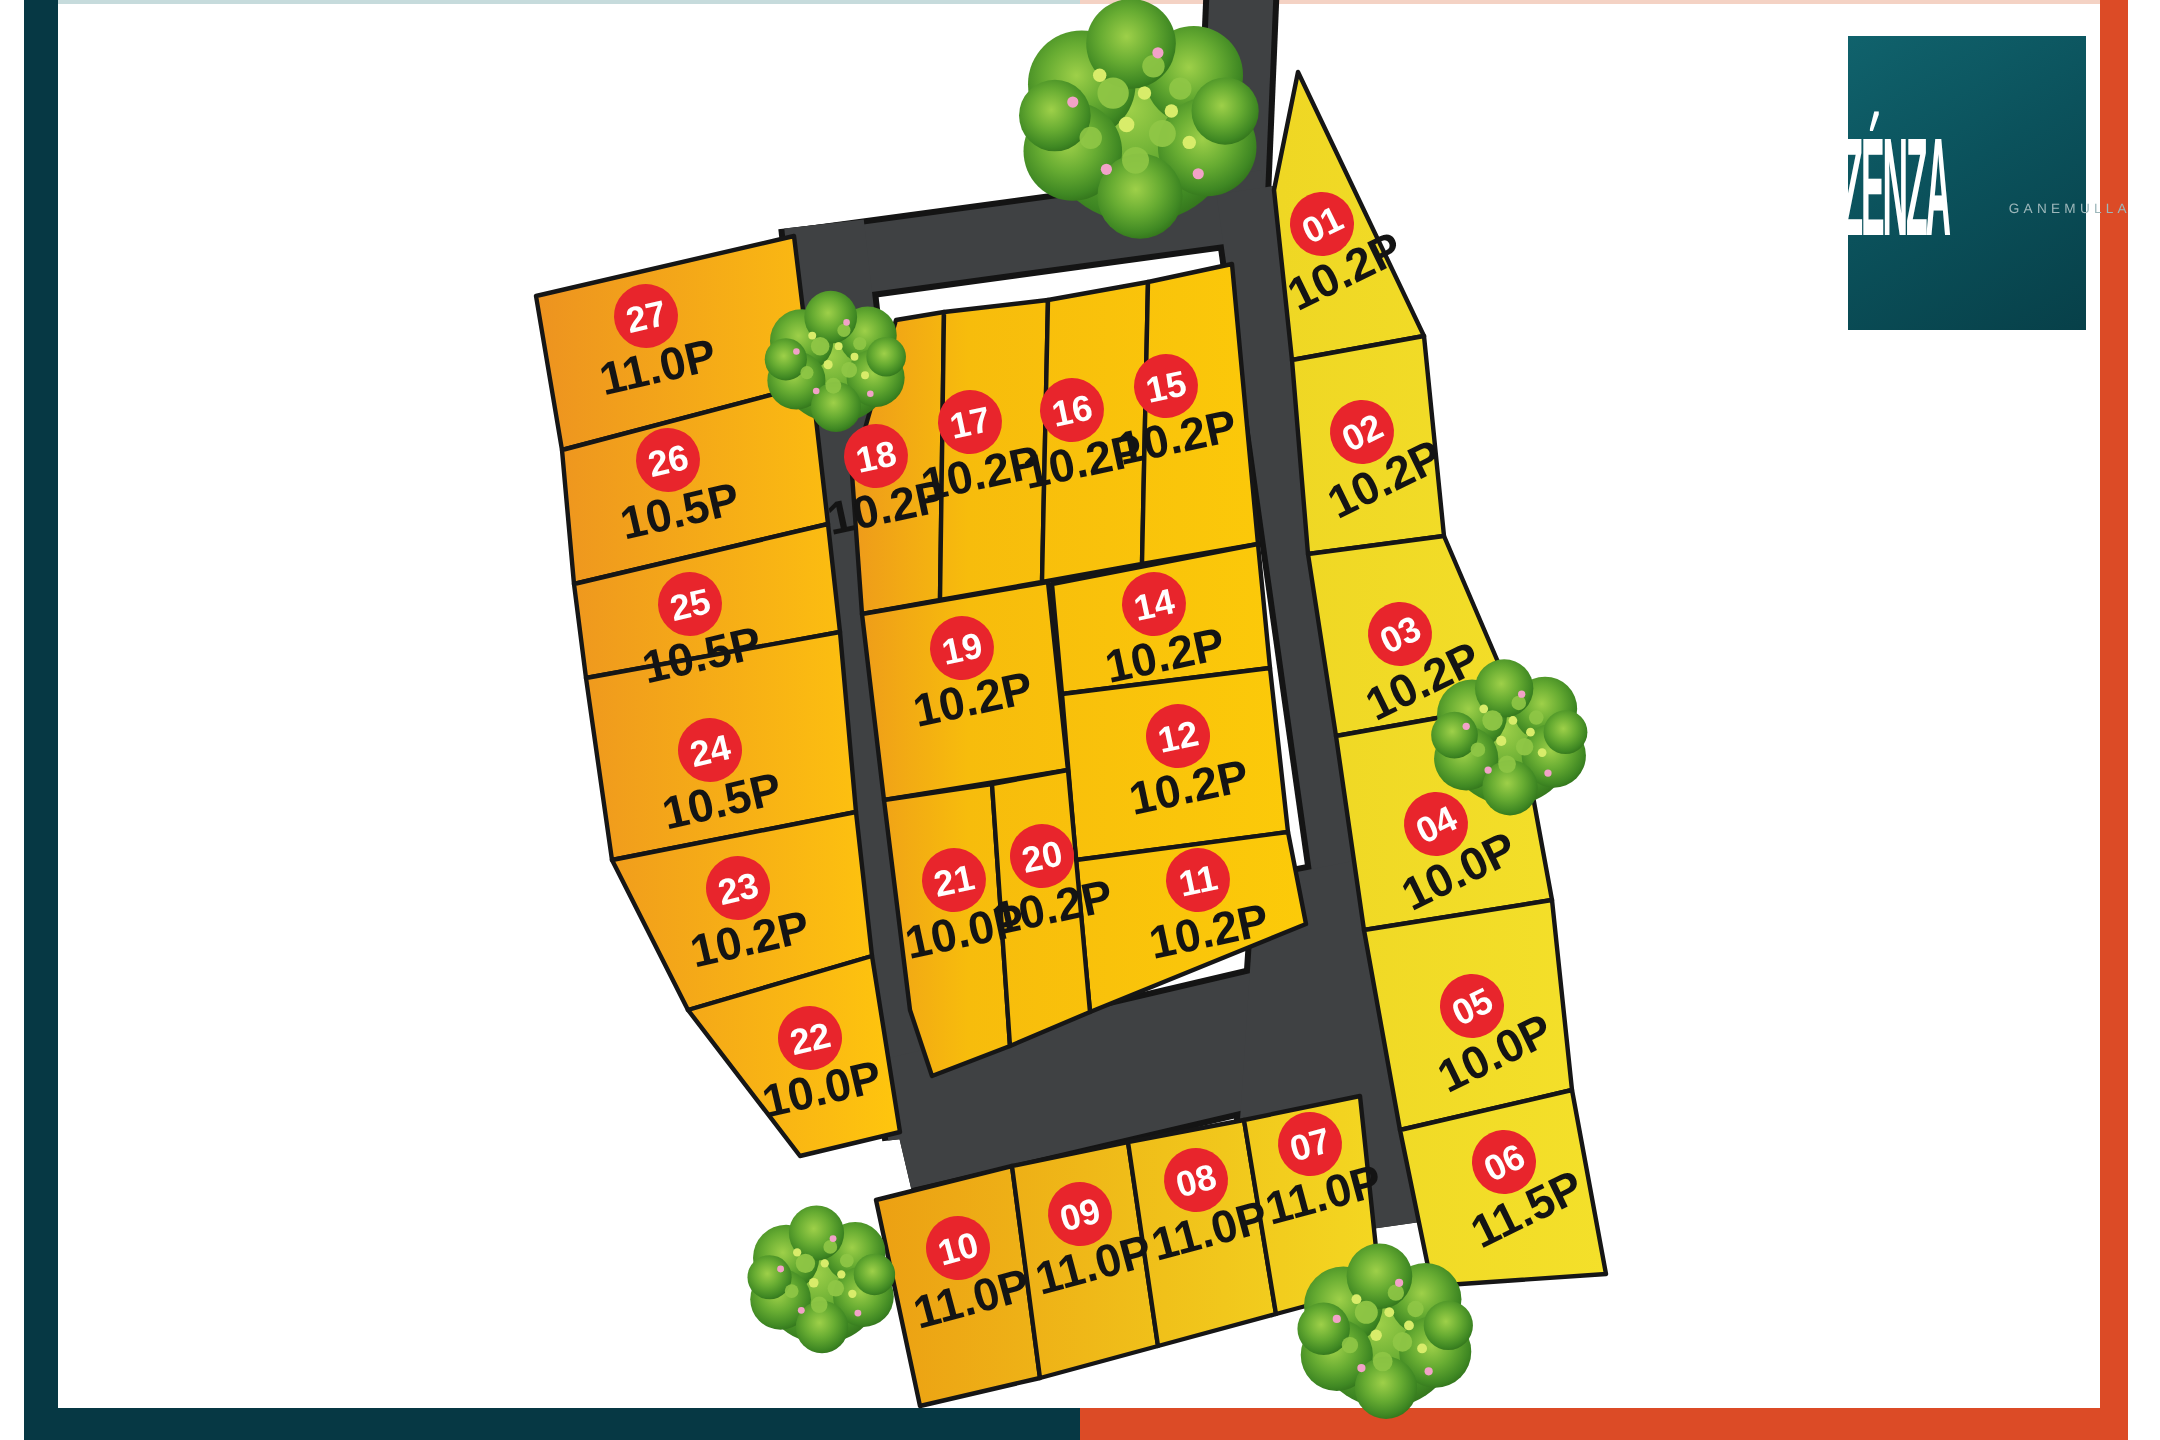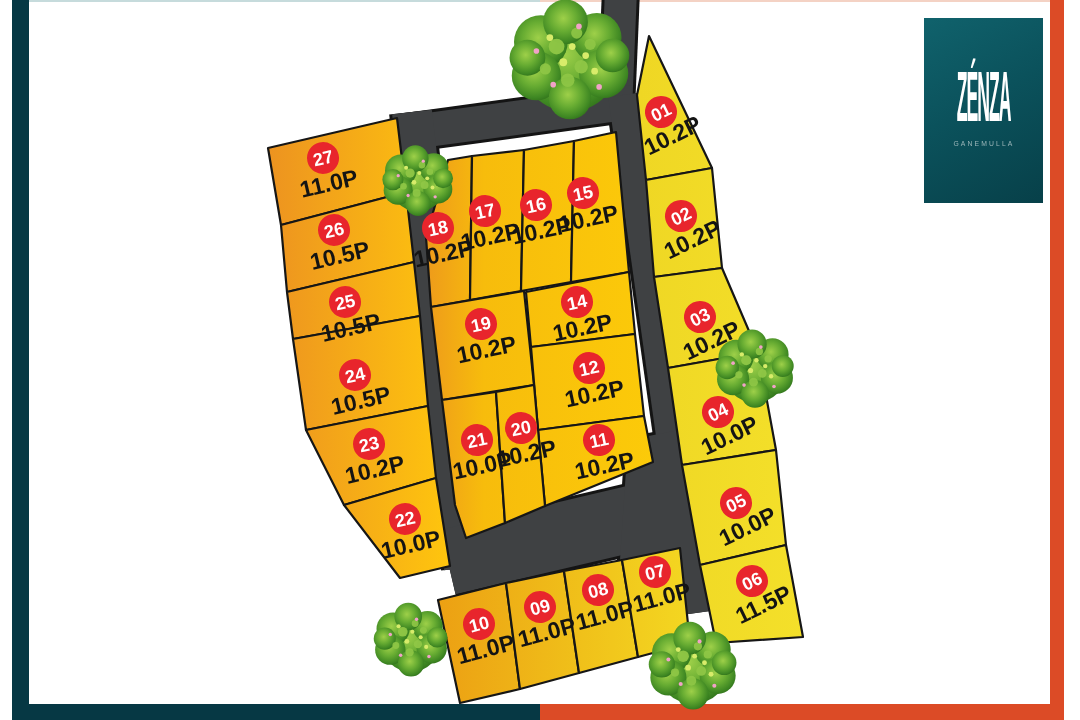"ZÉNZA" .logo { flex-direction: column -> none; height: 185px -> 147px }
